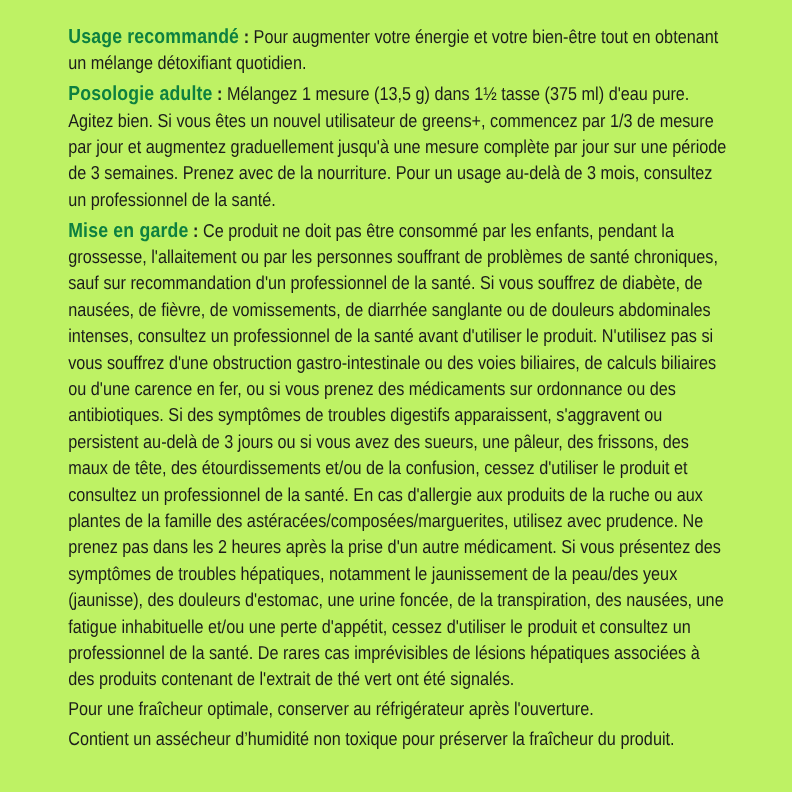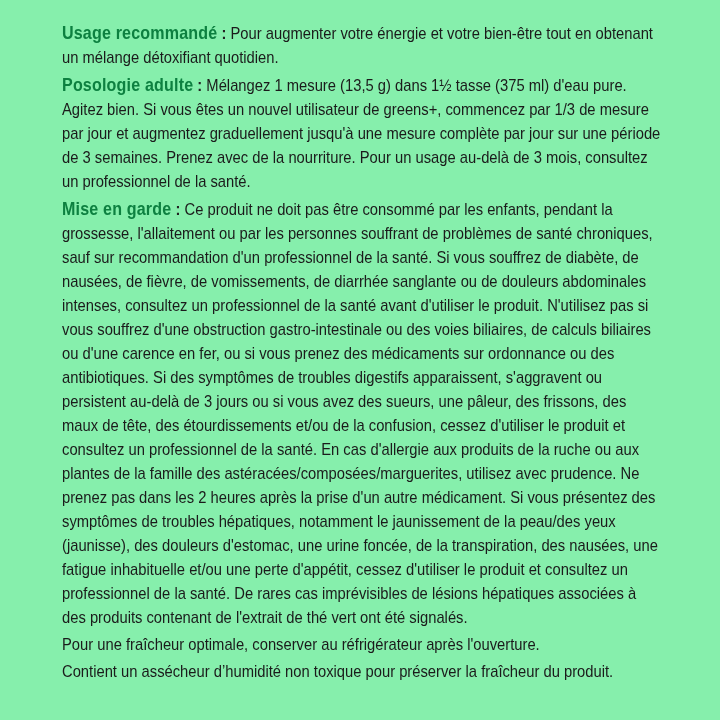"Usage recommandé : Pour augmenter" .sheet { background: #86efac -> #bef264 }
